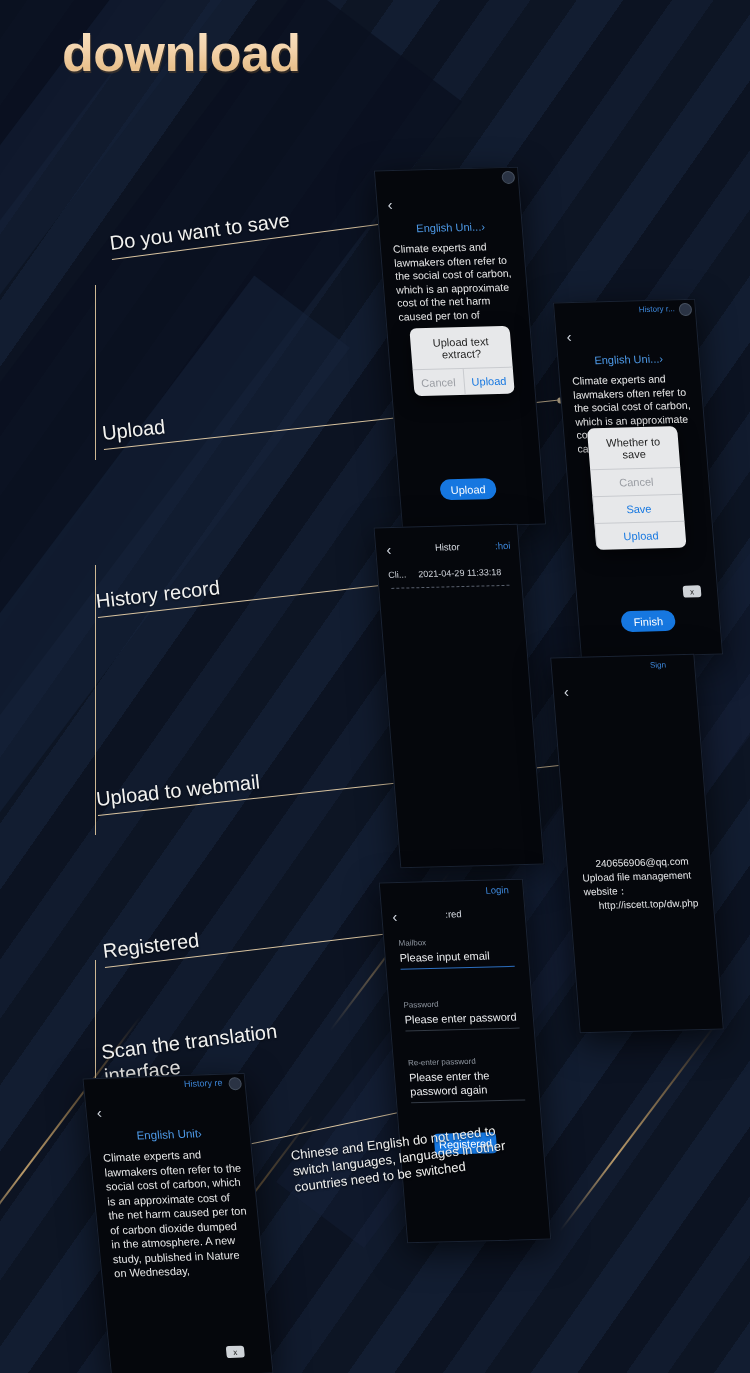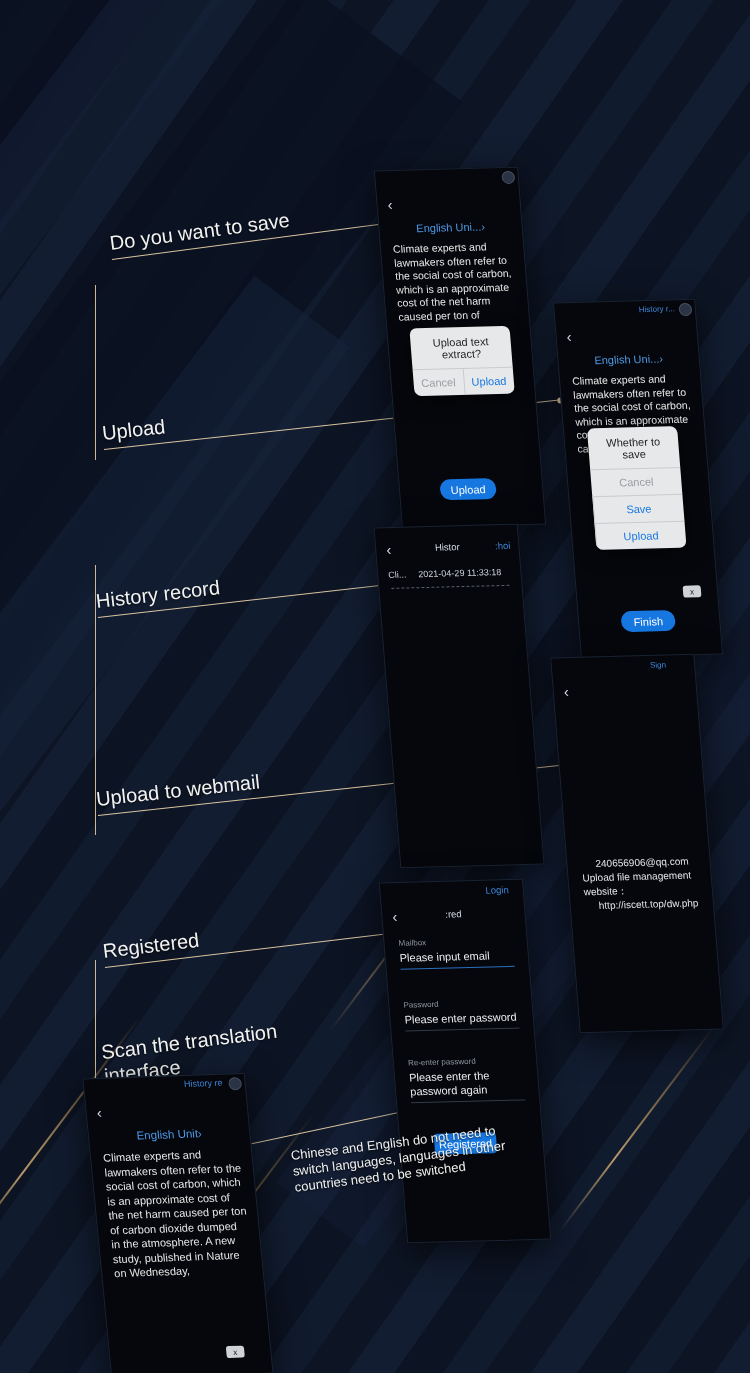"download" div { html: none -> <div>download</div> }
